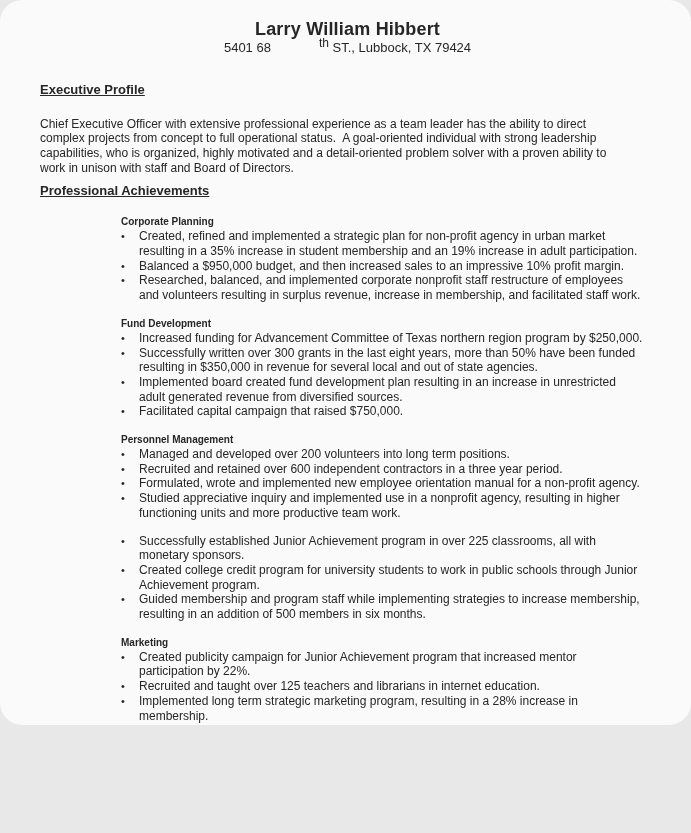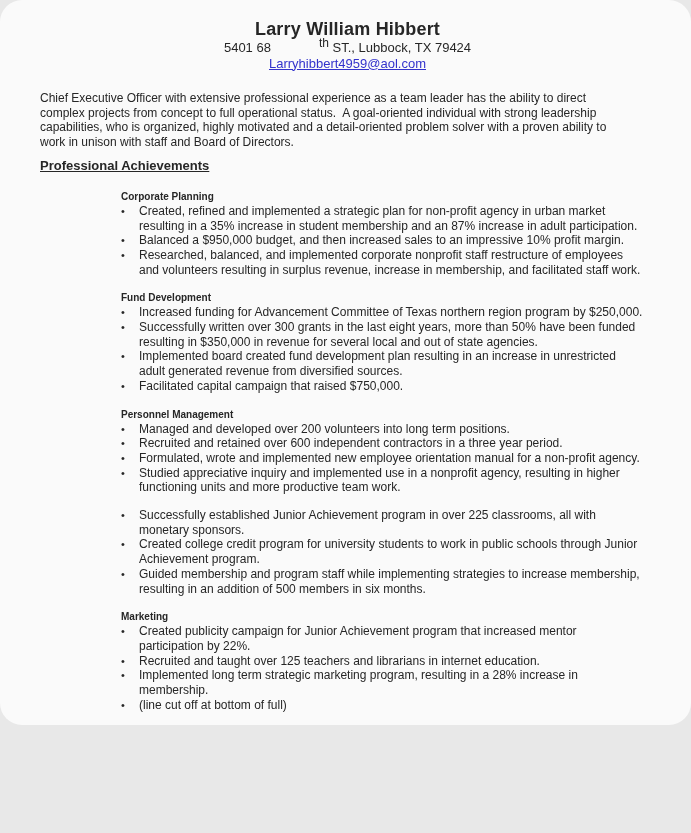"Larryhibbert4959@aol.com" div.contact { html: <div><a>Larryhibbert4959@aol.com</a></div> -> none }
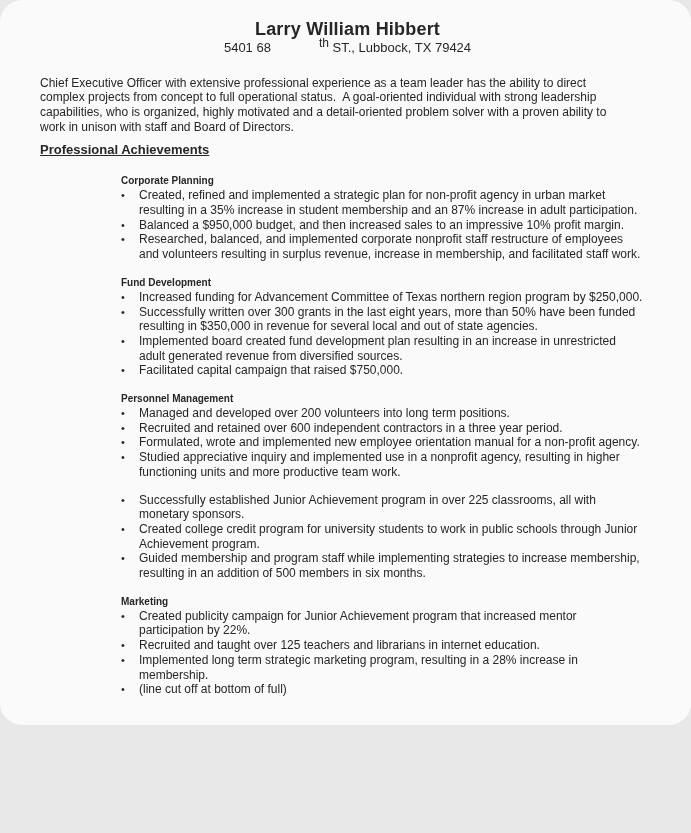"Executive Profile" h2.main-heading { html: none -> <h2>Executive Profile</h2> }
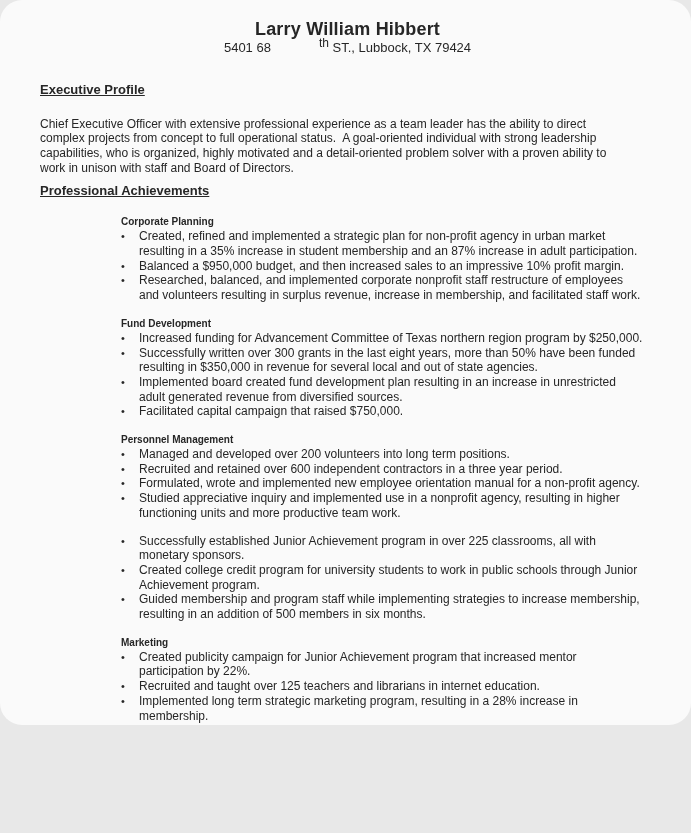"Created, refined and implemented a" span.btext { text: 87% -> 19% }
